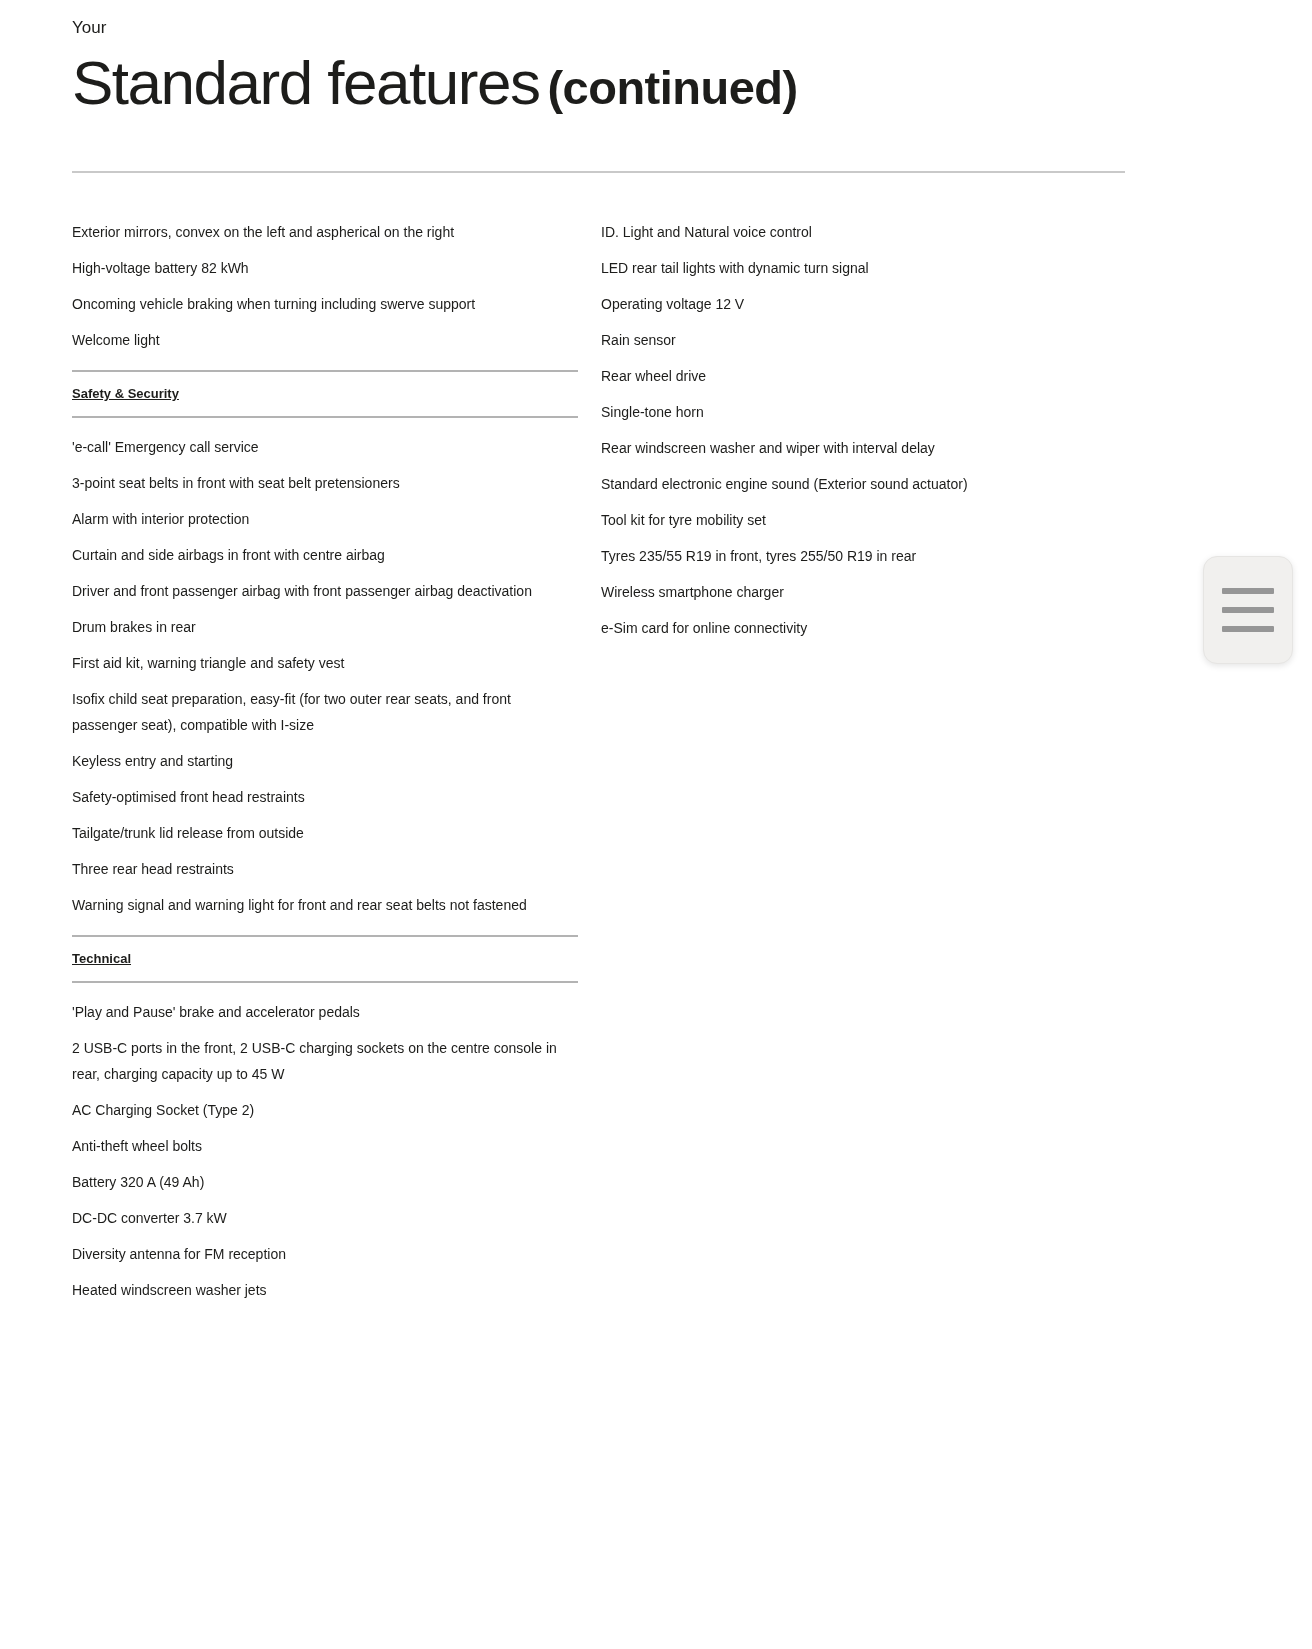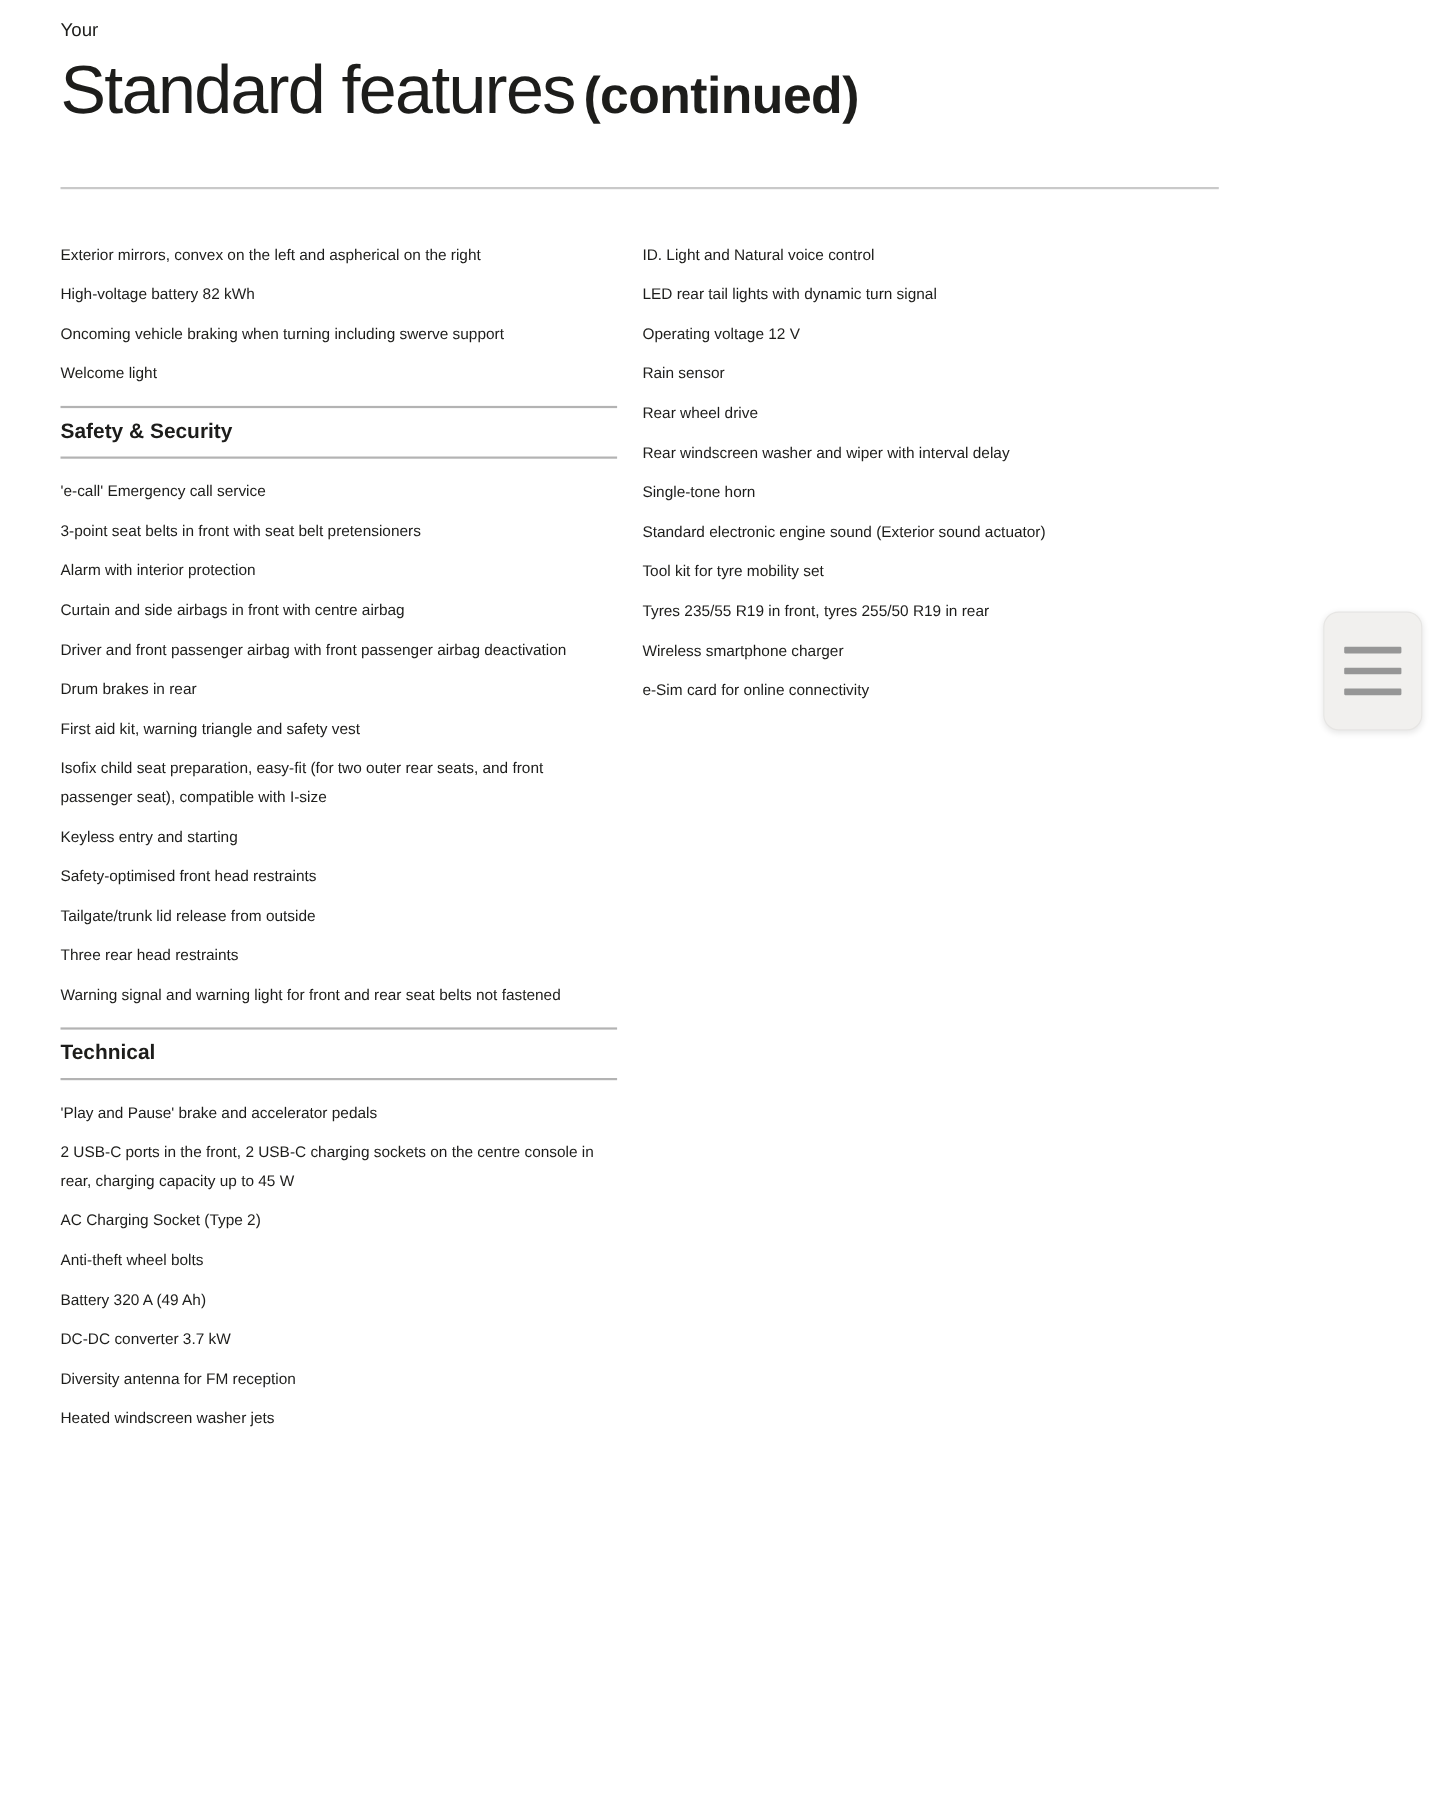"Your" .page { padding-left: 55px -> 72px }
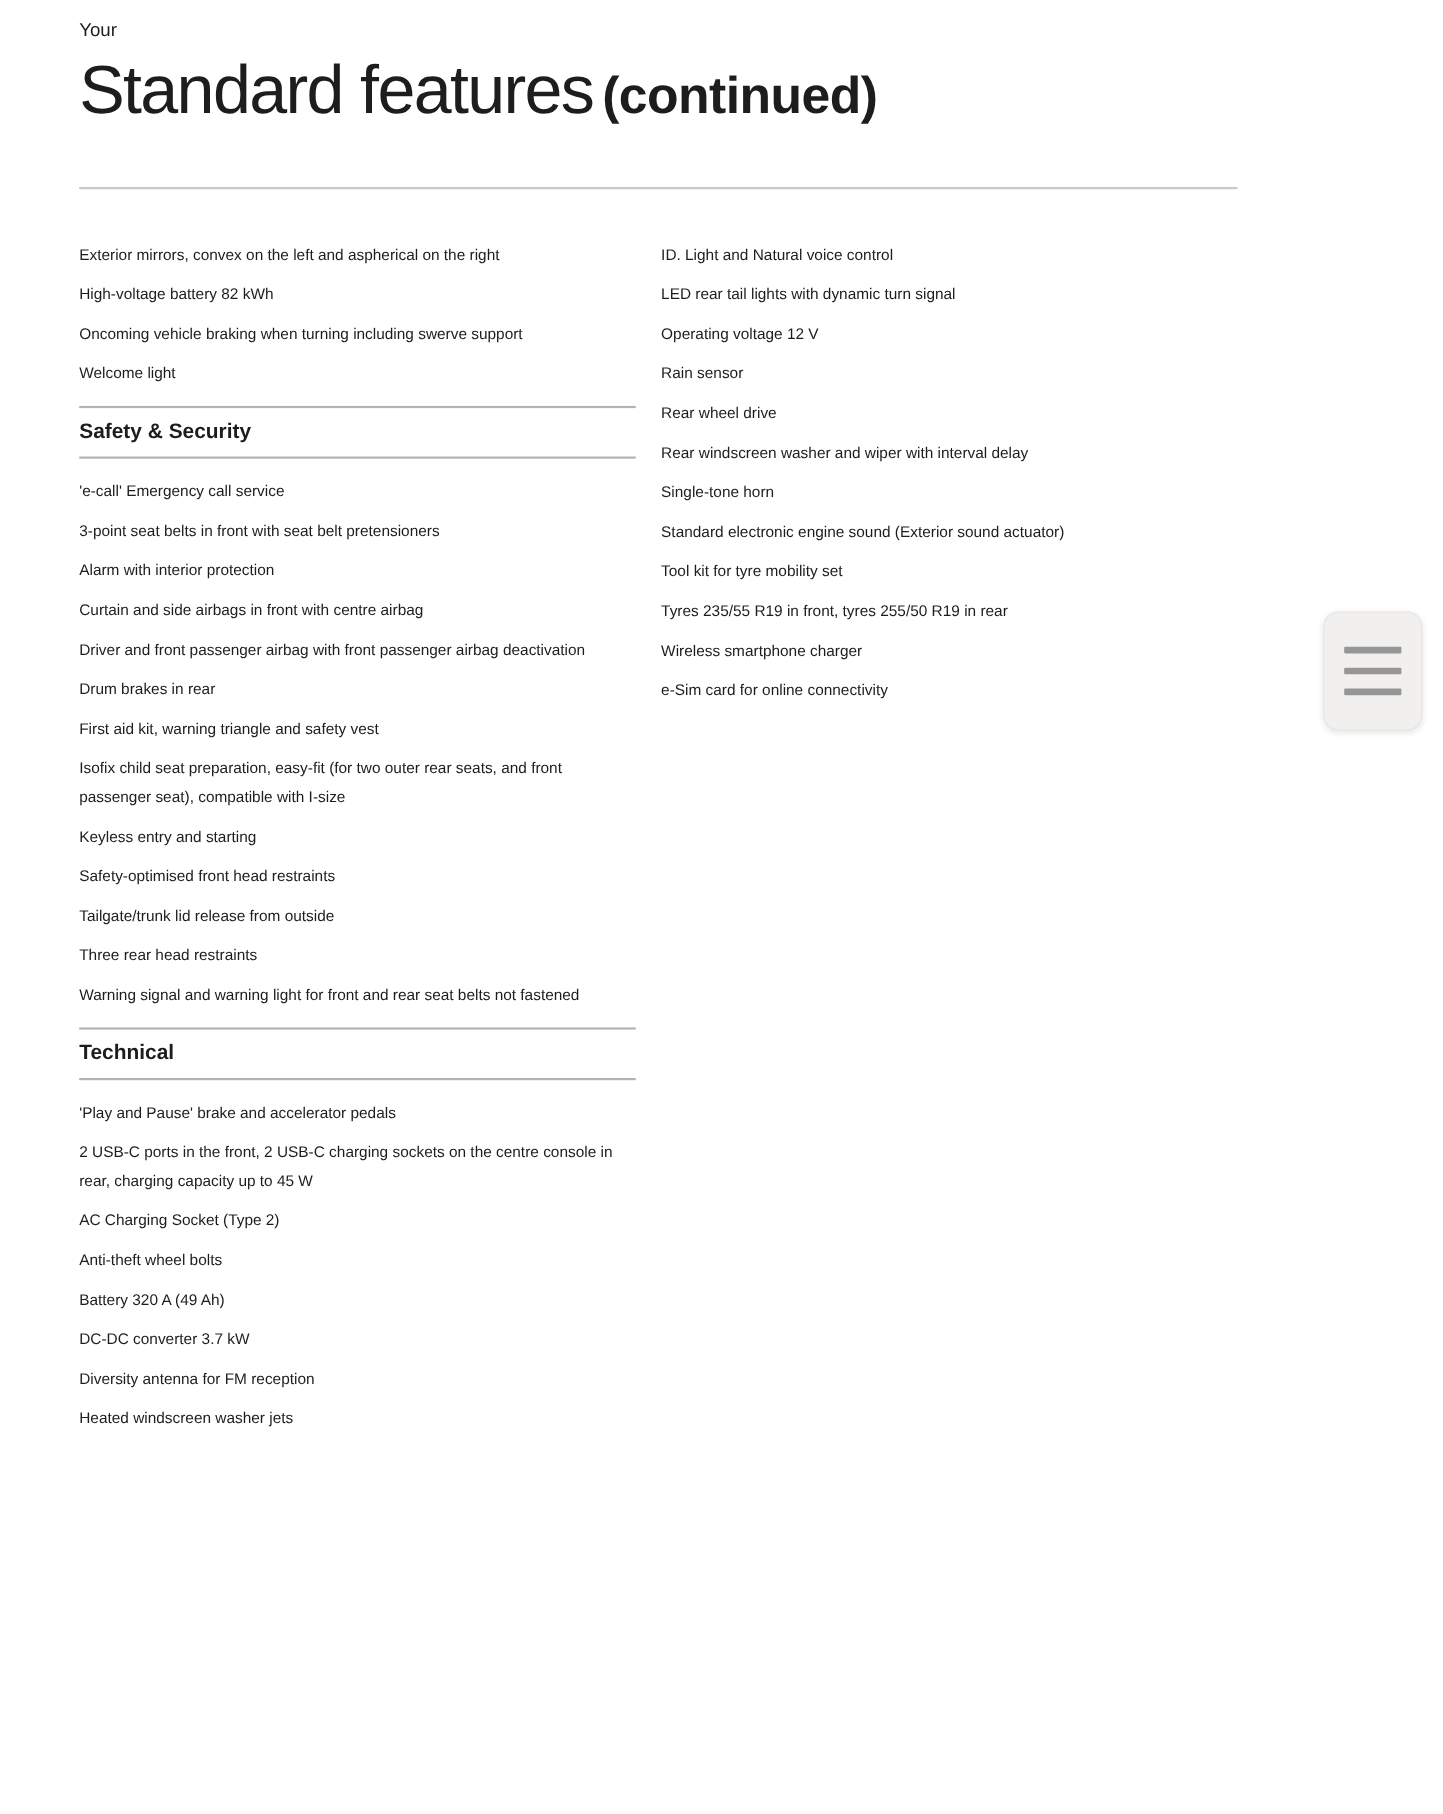"Safety & Security" .section { font-size: 19px -> 13px; text-decoration: none -> underline }
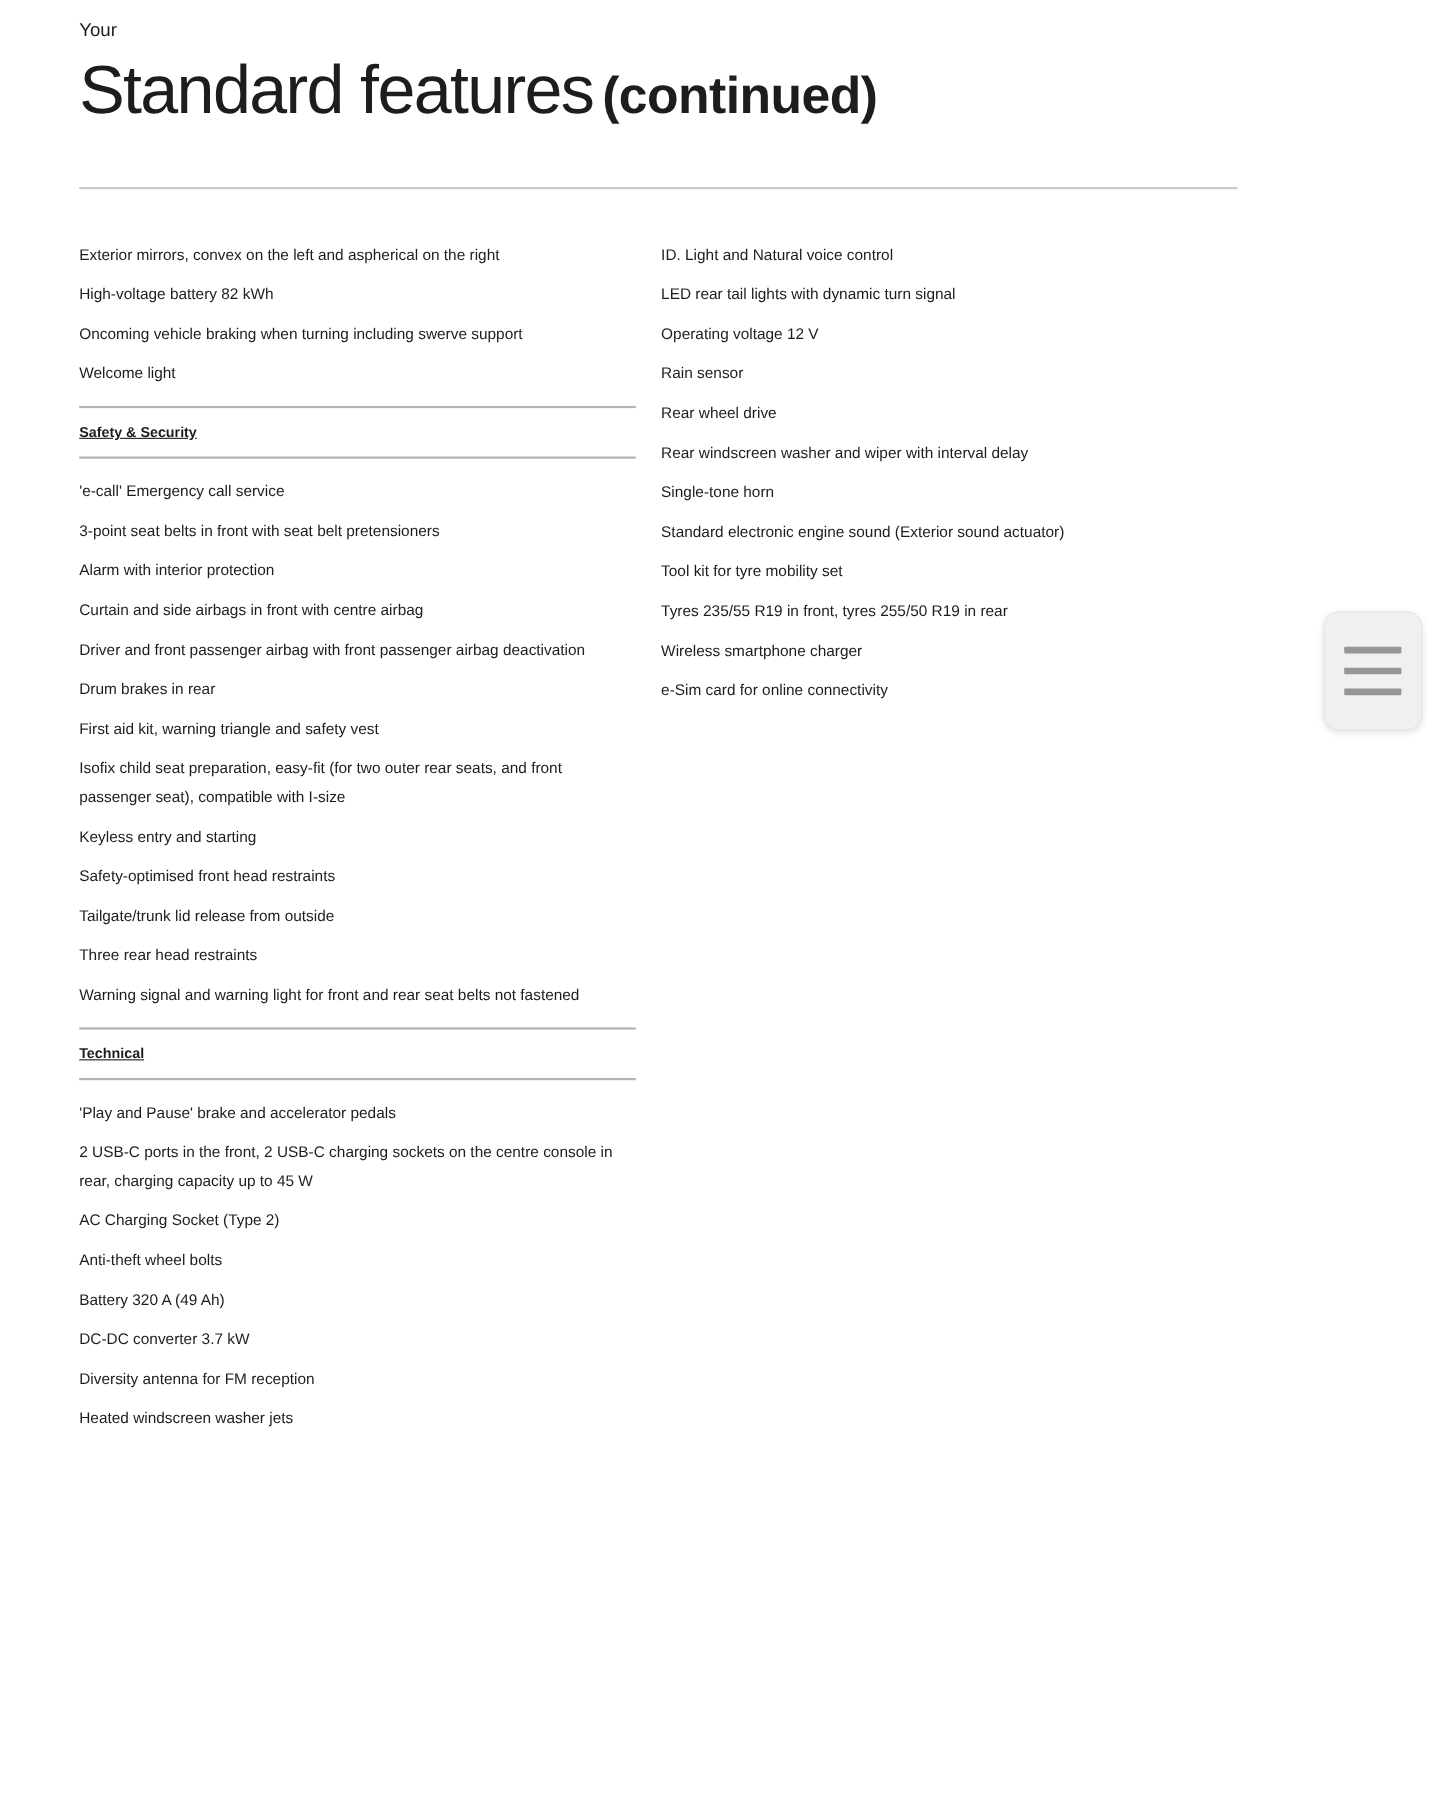"Rear windscreen washer and wiper" p.feature { order: before "Single-tone horn" -> after "Single-tone horn" }
